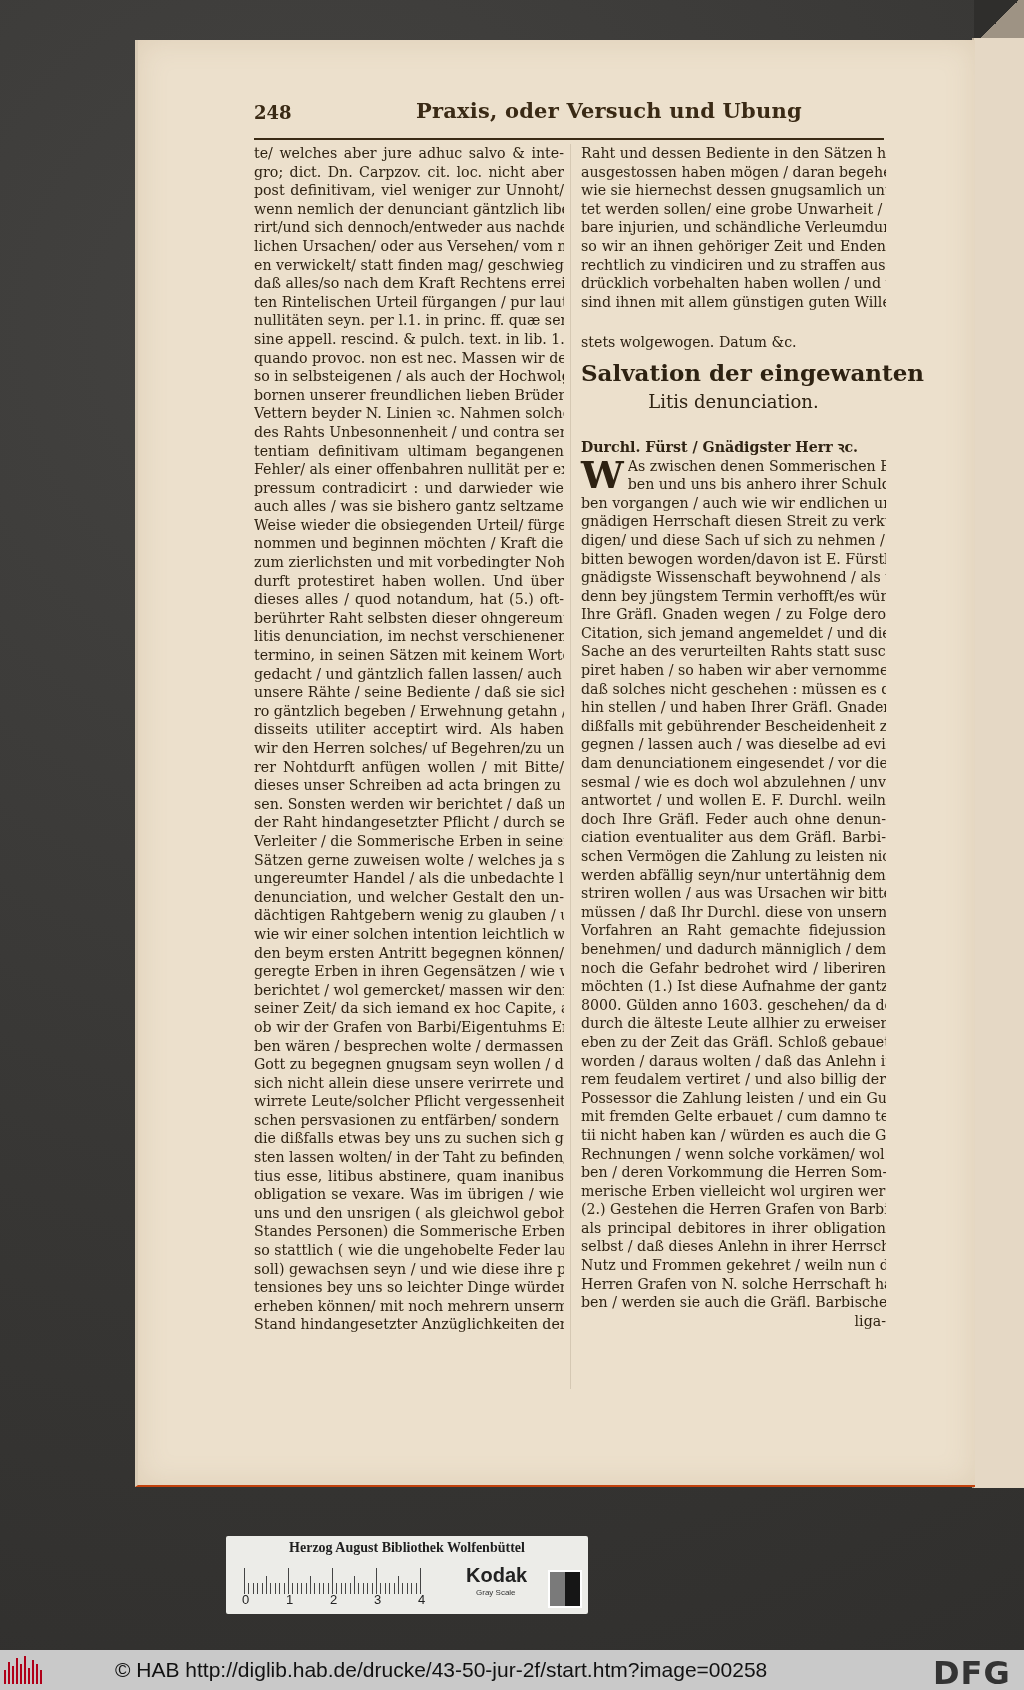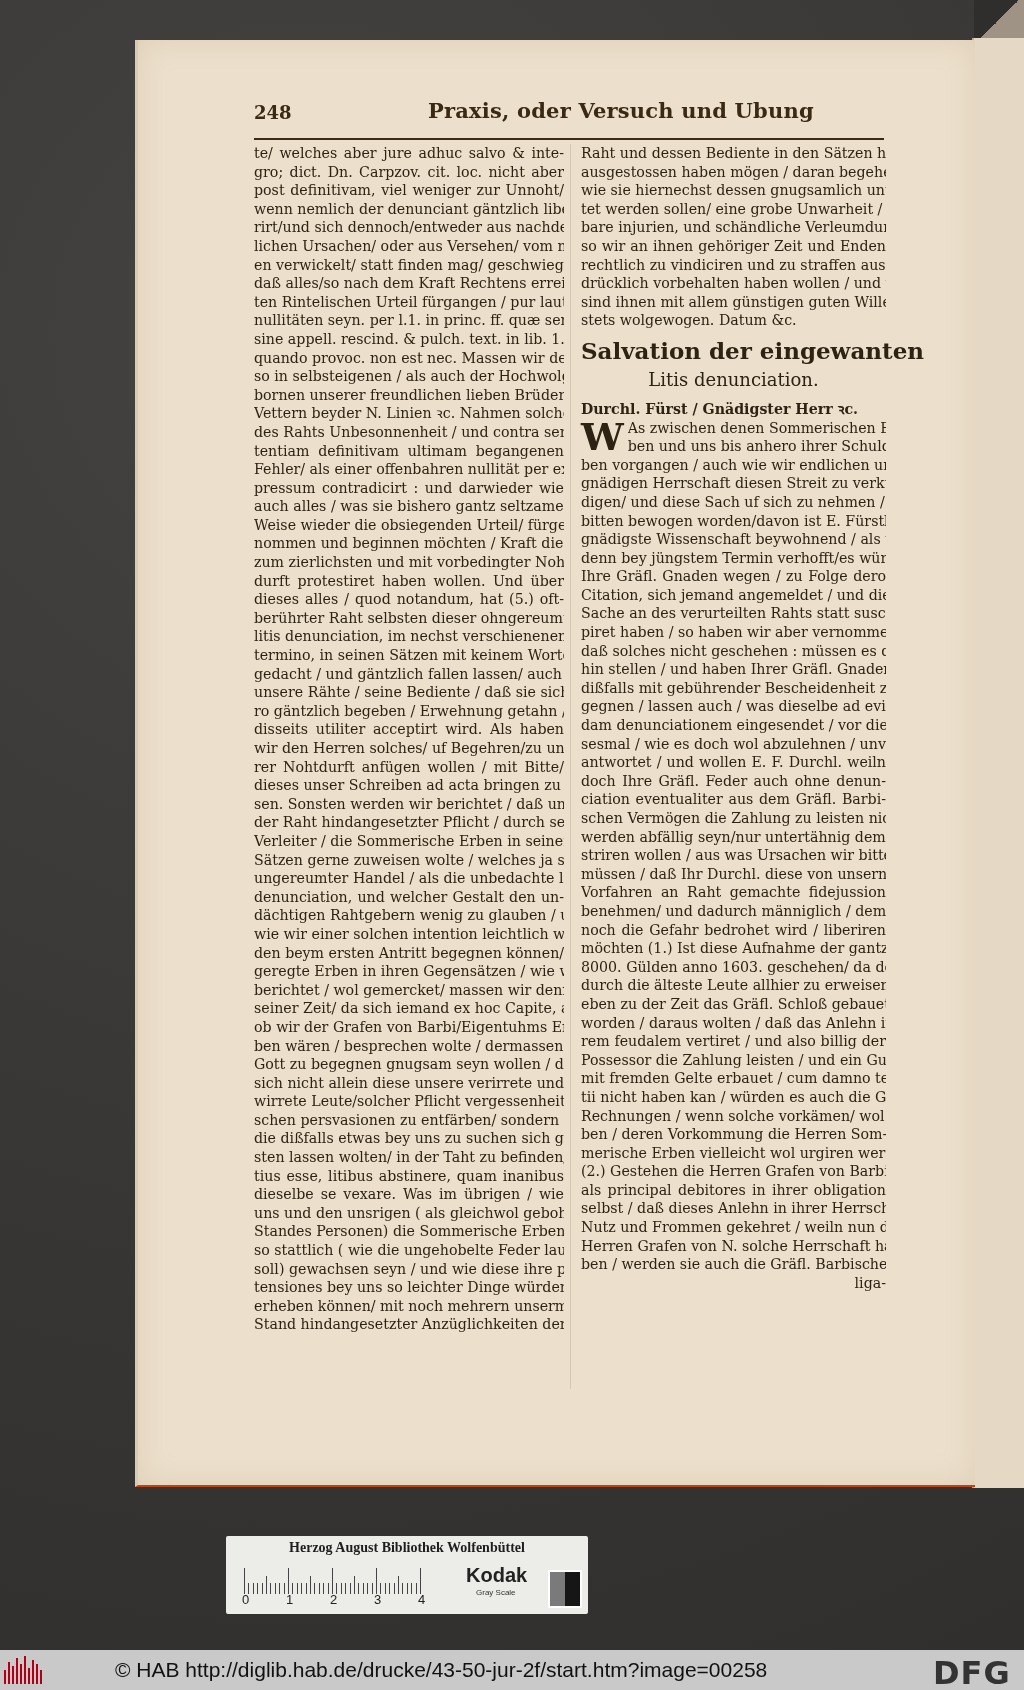"Praxis, oder Versuch und Ubung" .running-head { left: 290px -> 278px }
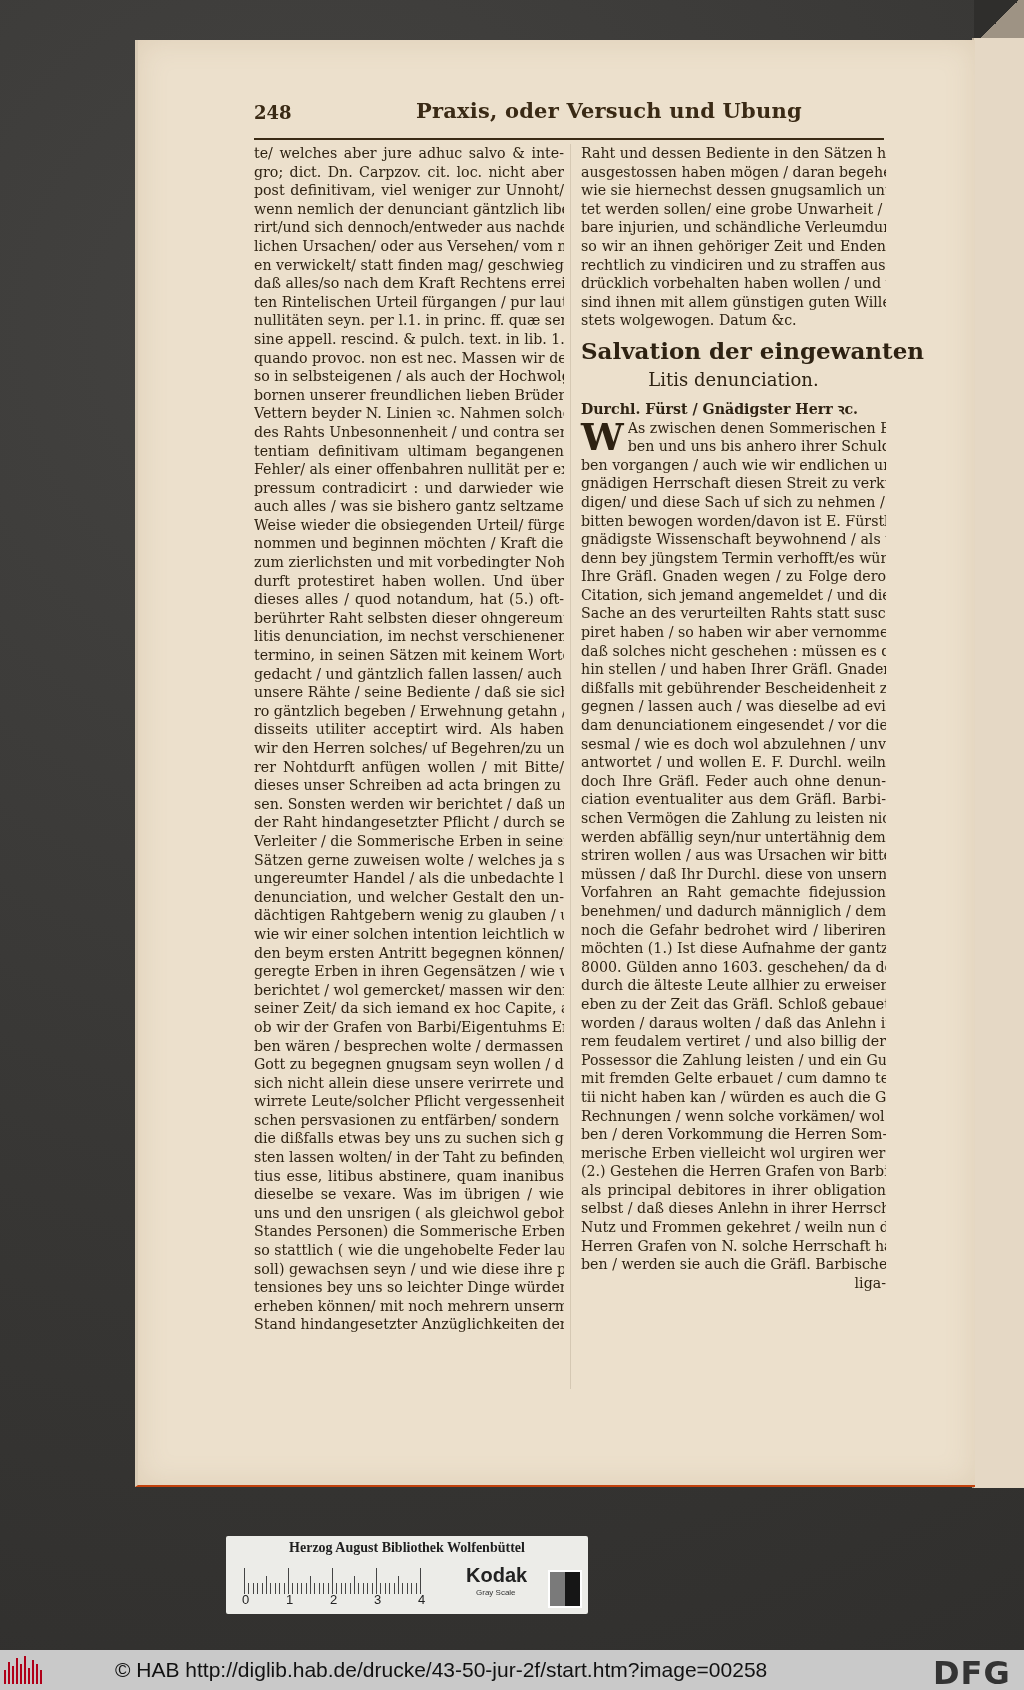"stets wolgewogen. Datum &c." .line.last { margin-top: none -> 22px }
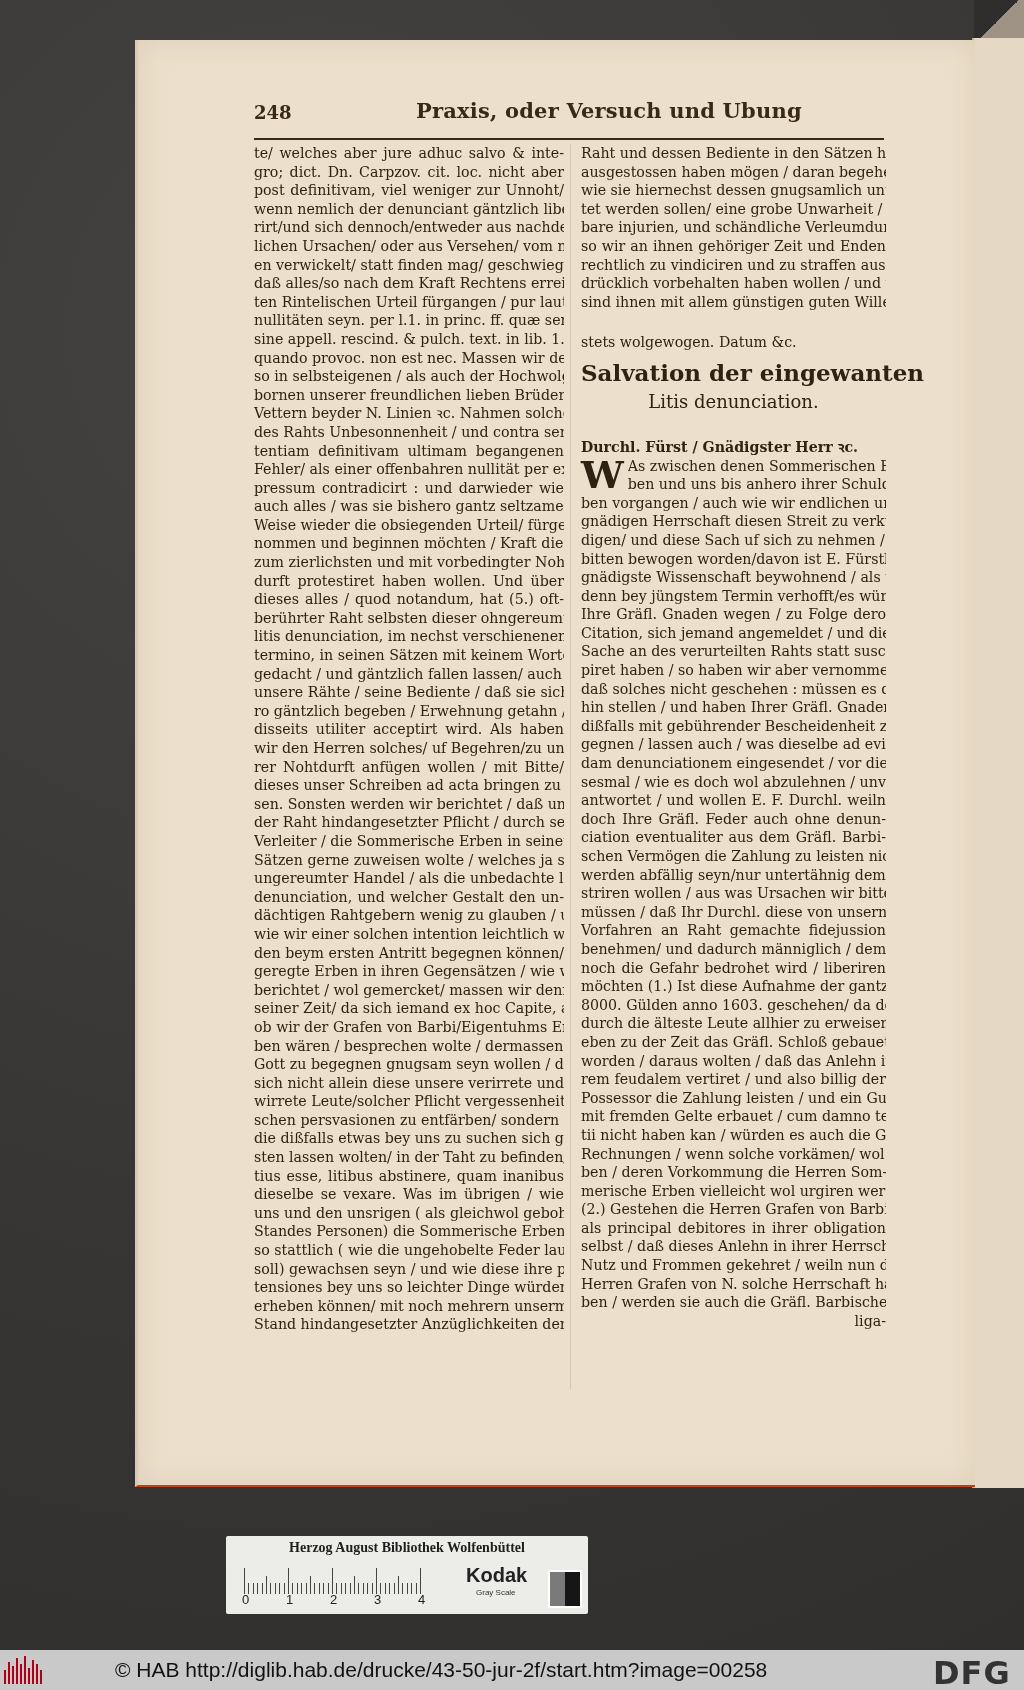"dieselbe se vexare. Was im" div.line { text: dieselbe -> obligation }
